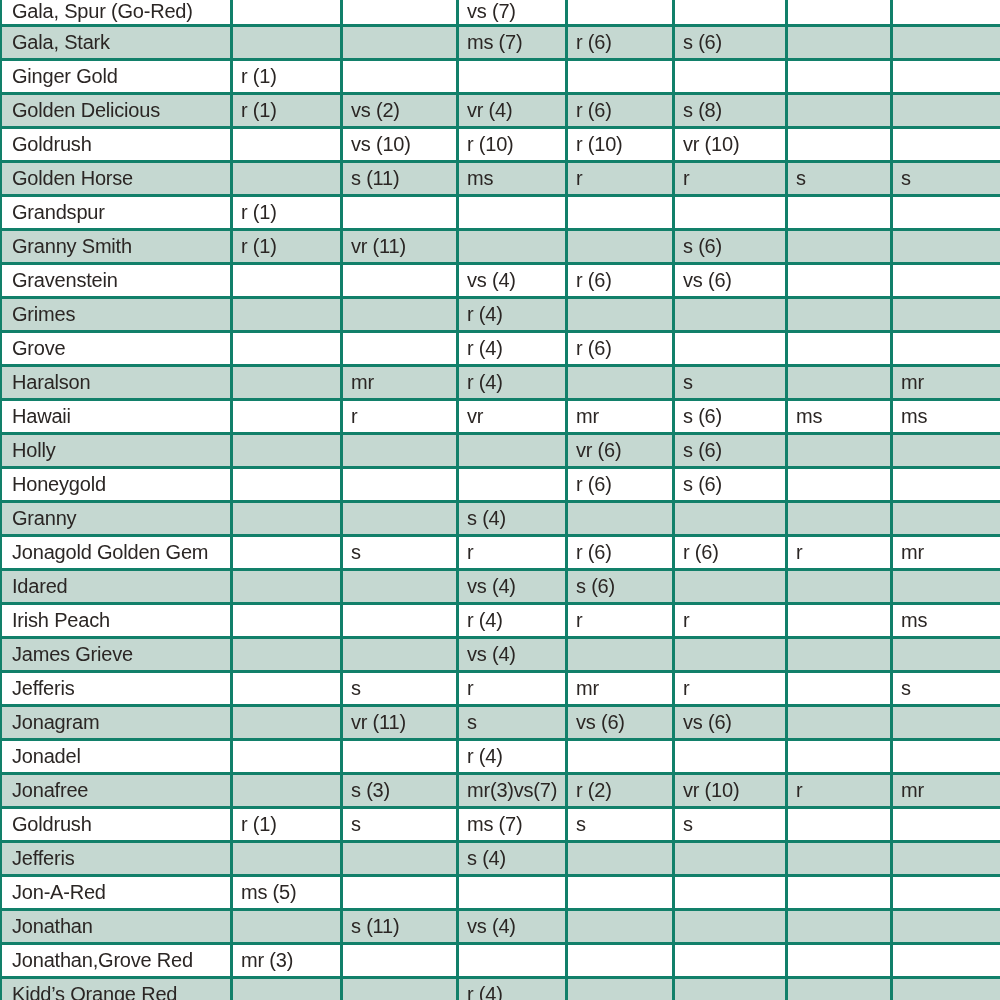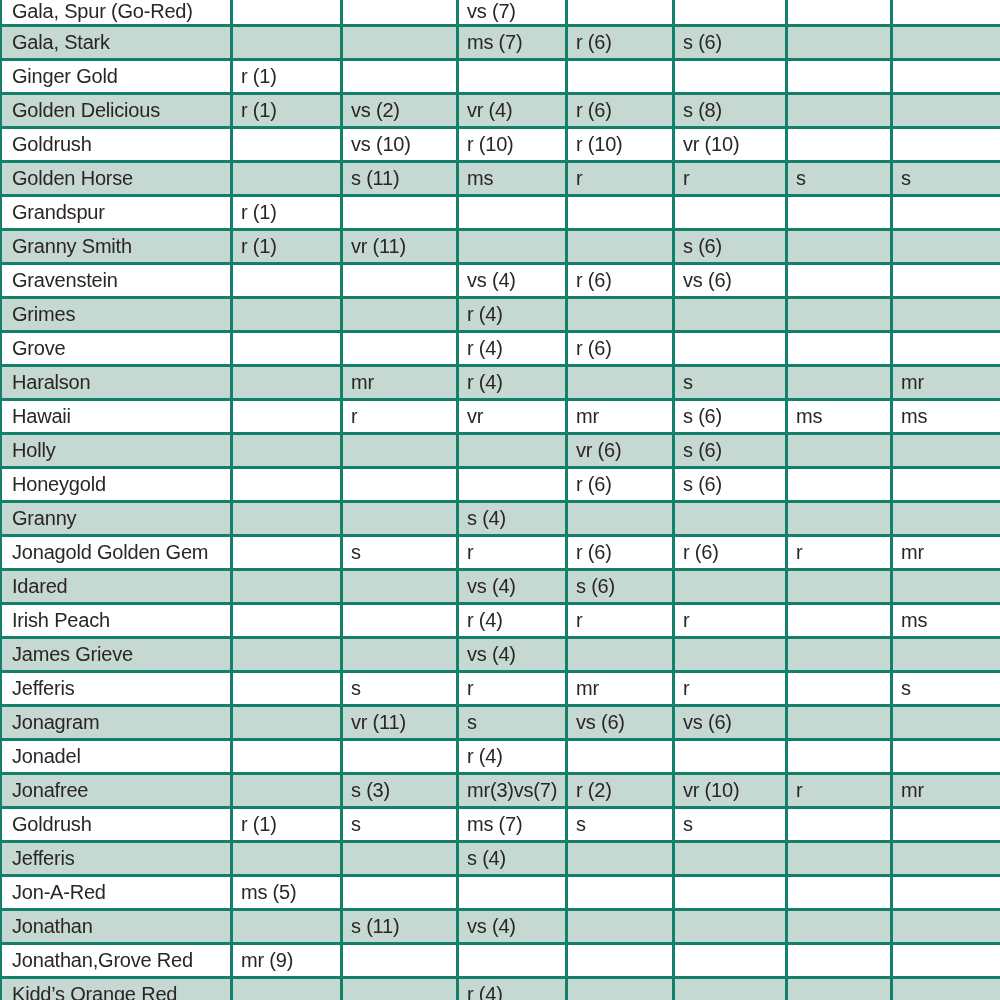"mr (9)" td { text: 9 -> 3 }
